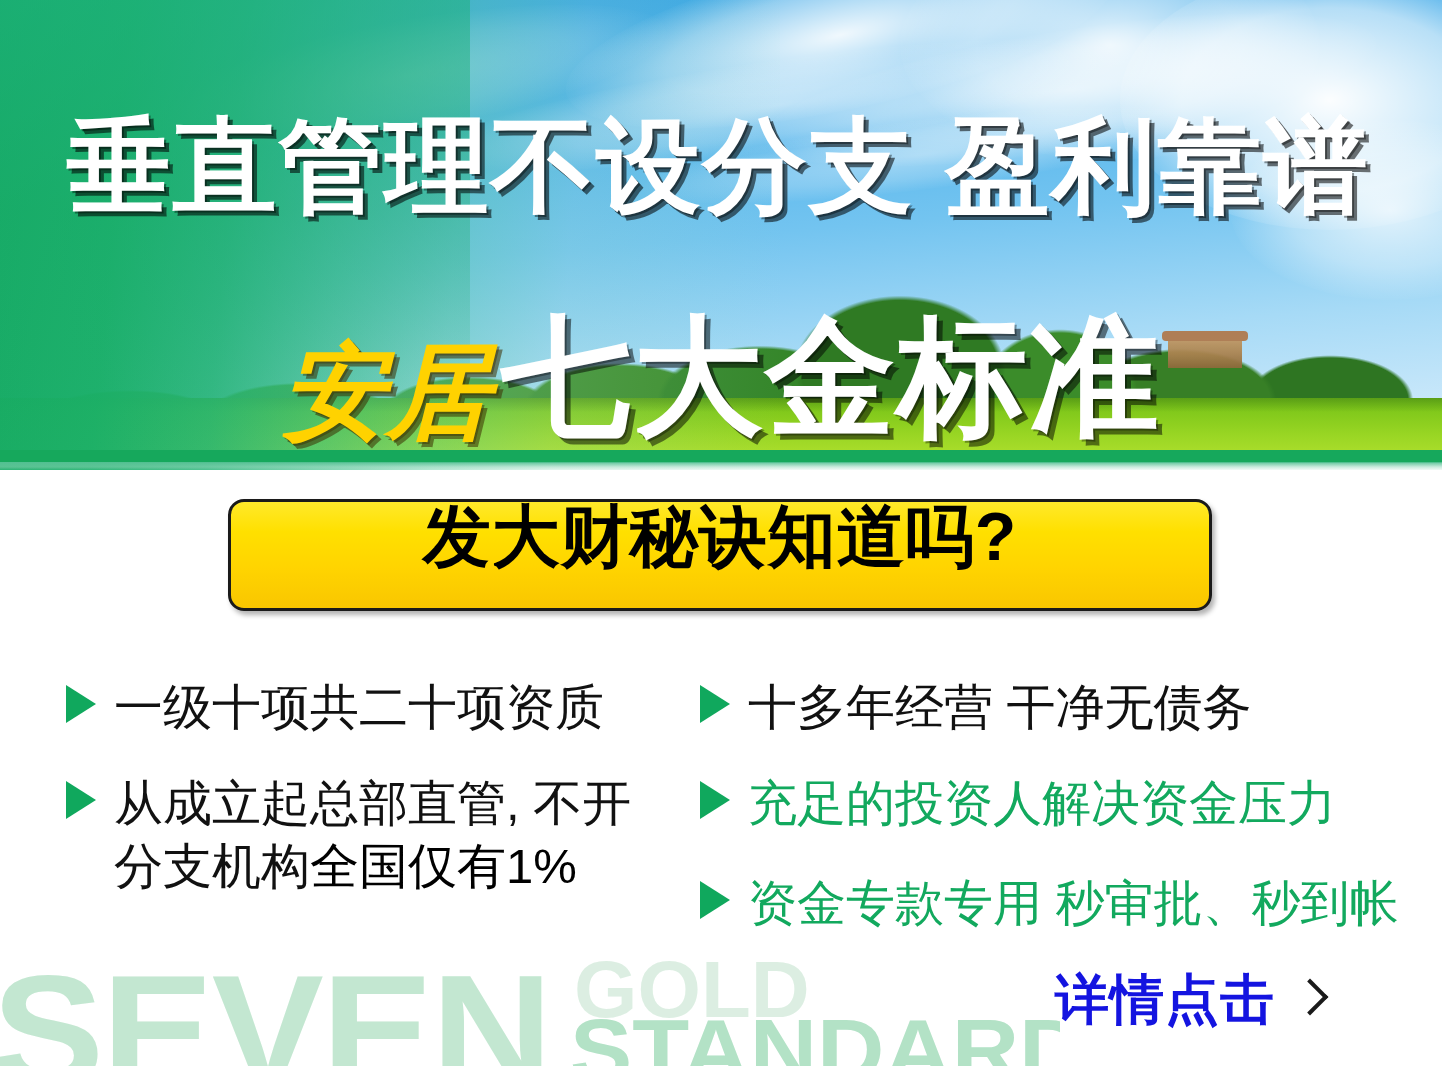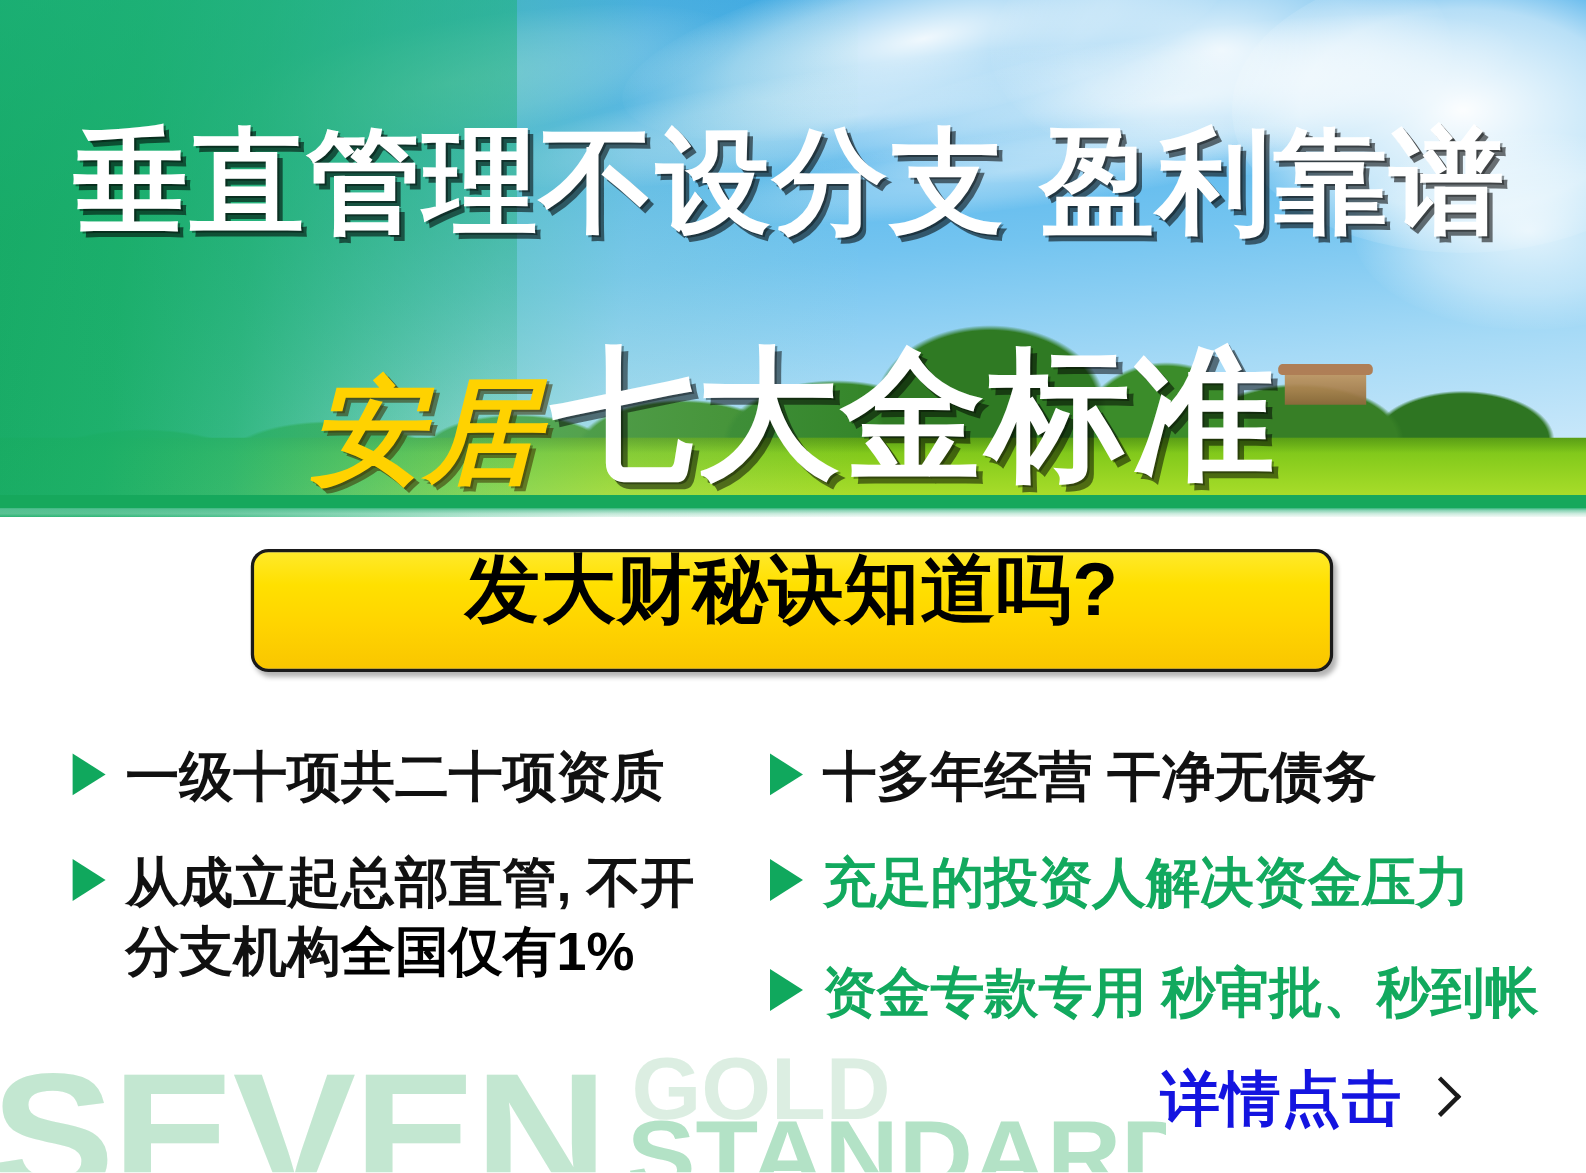"一级十项共二十项资质" .btxt { font-weight: bold -> normal }
